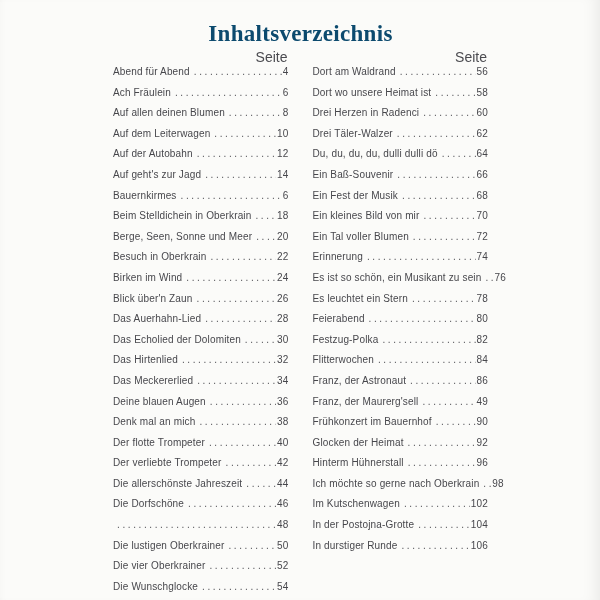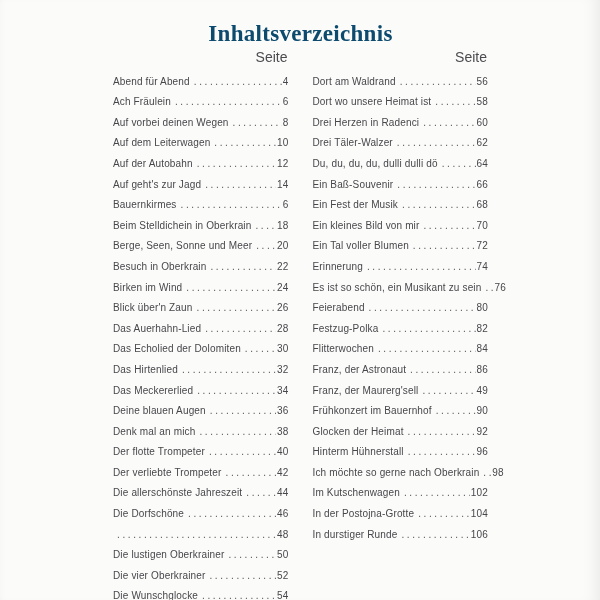"Abend für Abend" ul.toc li.row { align-items: flex-end -> flex-start }
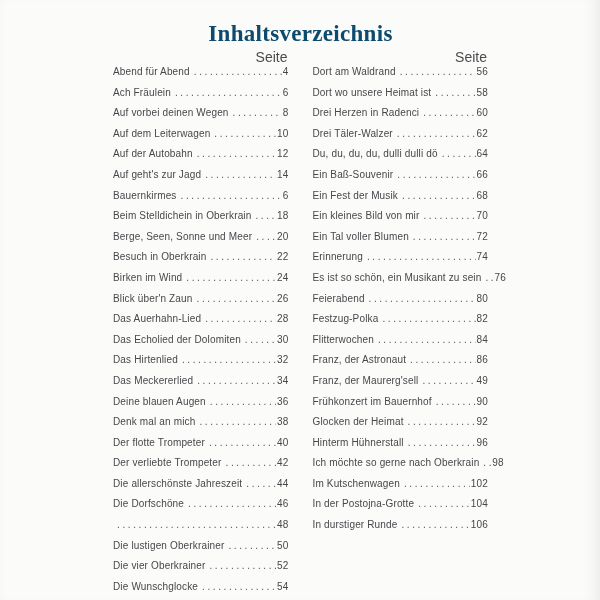"Auf vorbei deinen Wegen" span.t { text: vorbei deinen Wegen -> allen deinen Blumen }
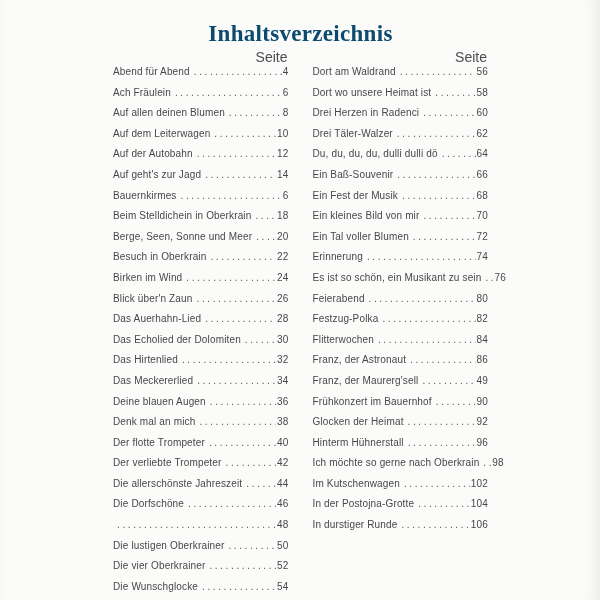"Es leuchtet ein Stern" li.row { html: none -> <li> <span>Es leuchtet ein Stern</span> <span></span> <span>78</span> </li> }
